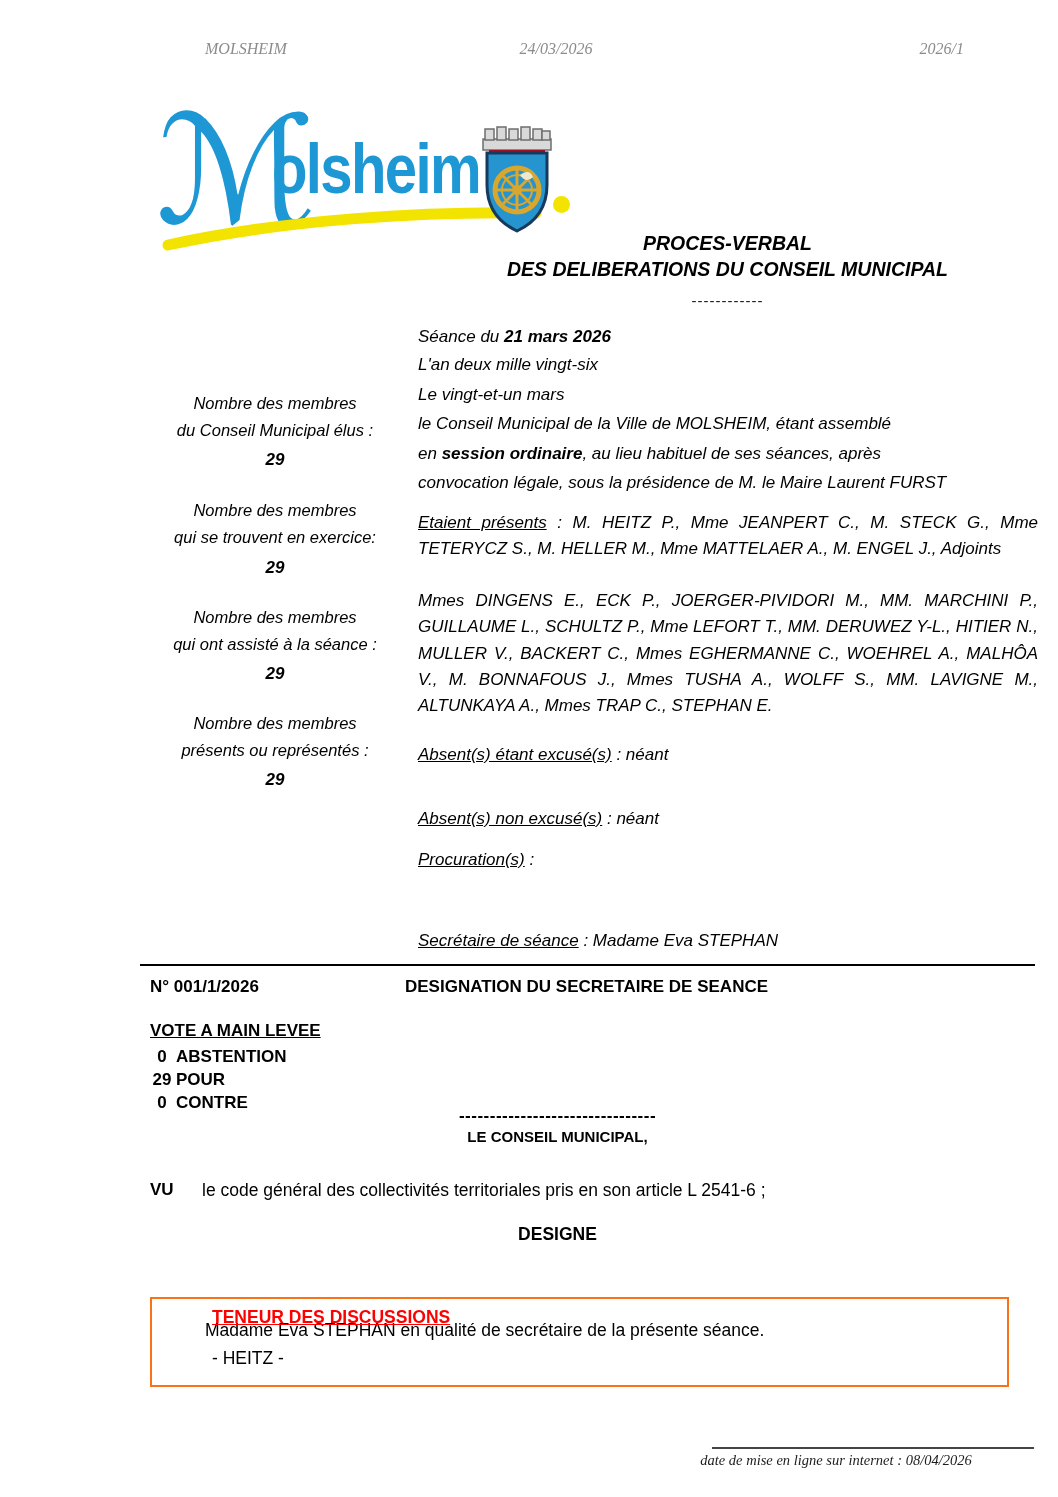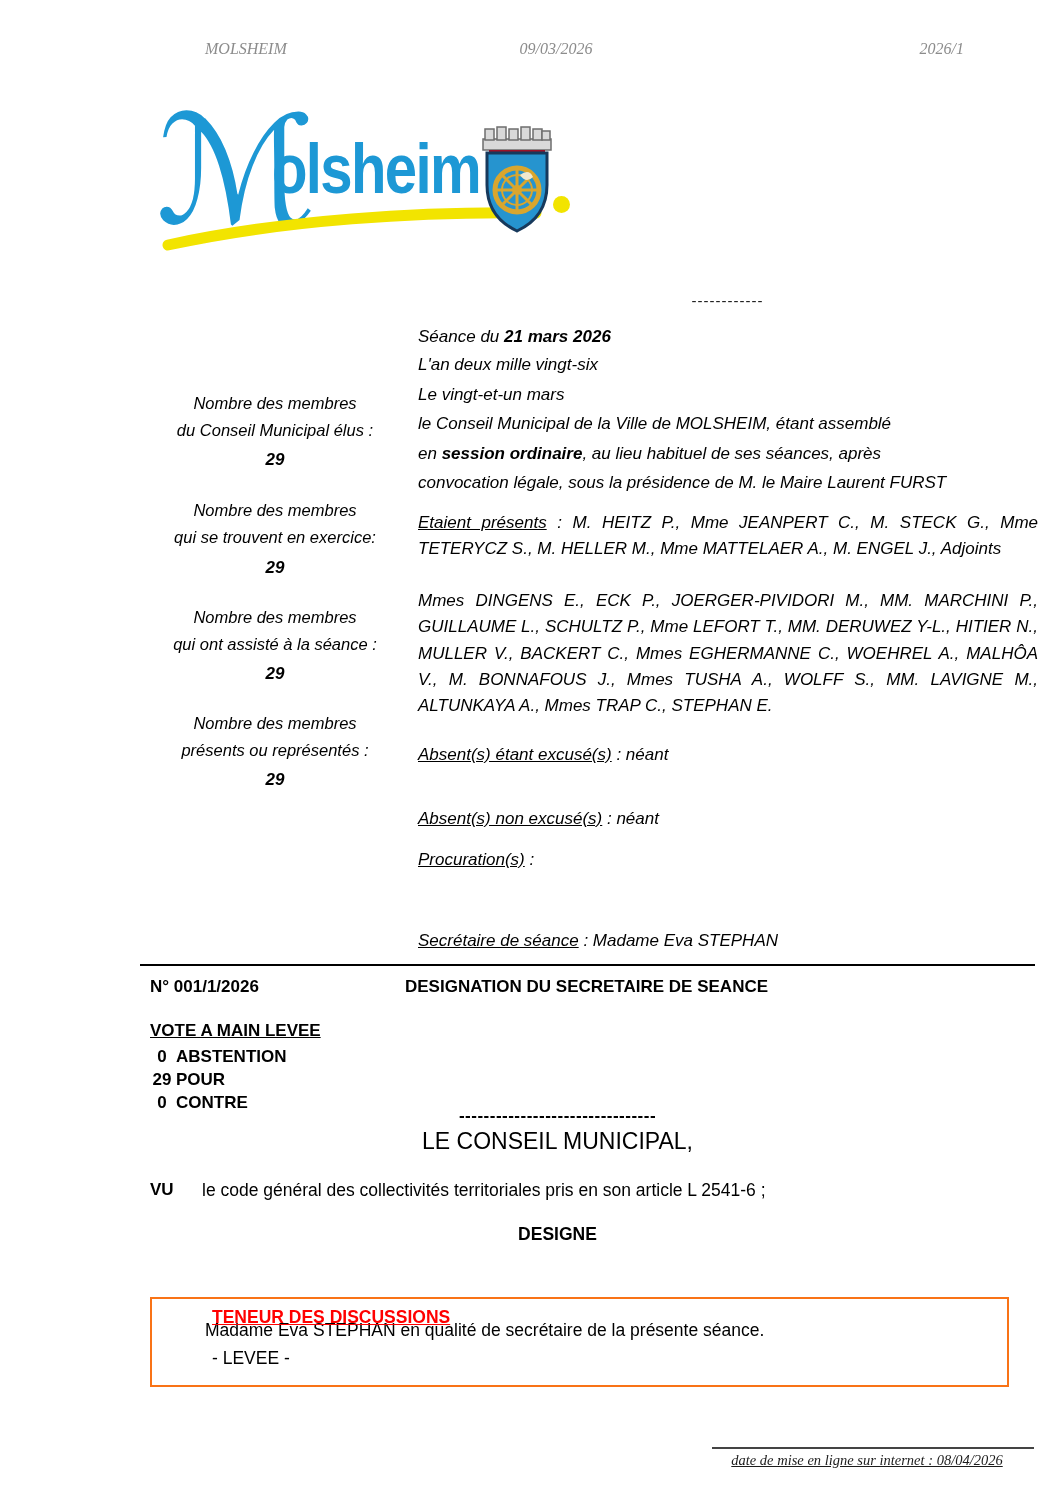"09/03/2026" div.abs { text: 09/03/2026 -> 24/03/2026 }
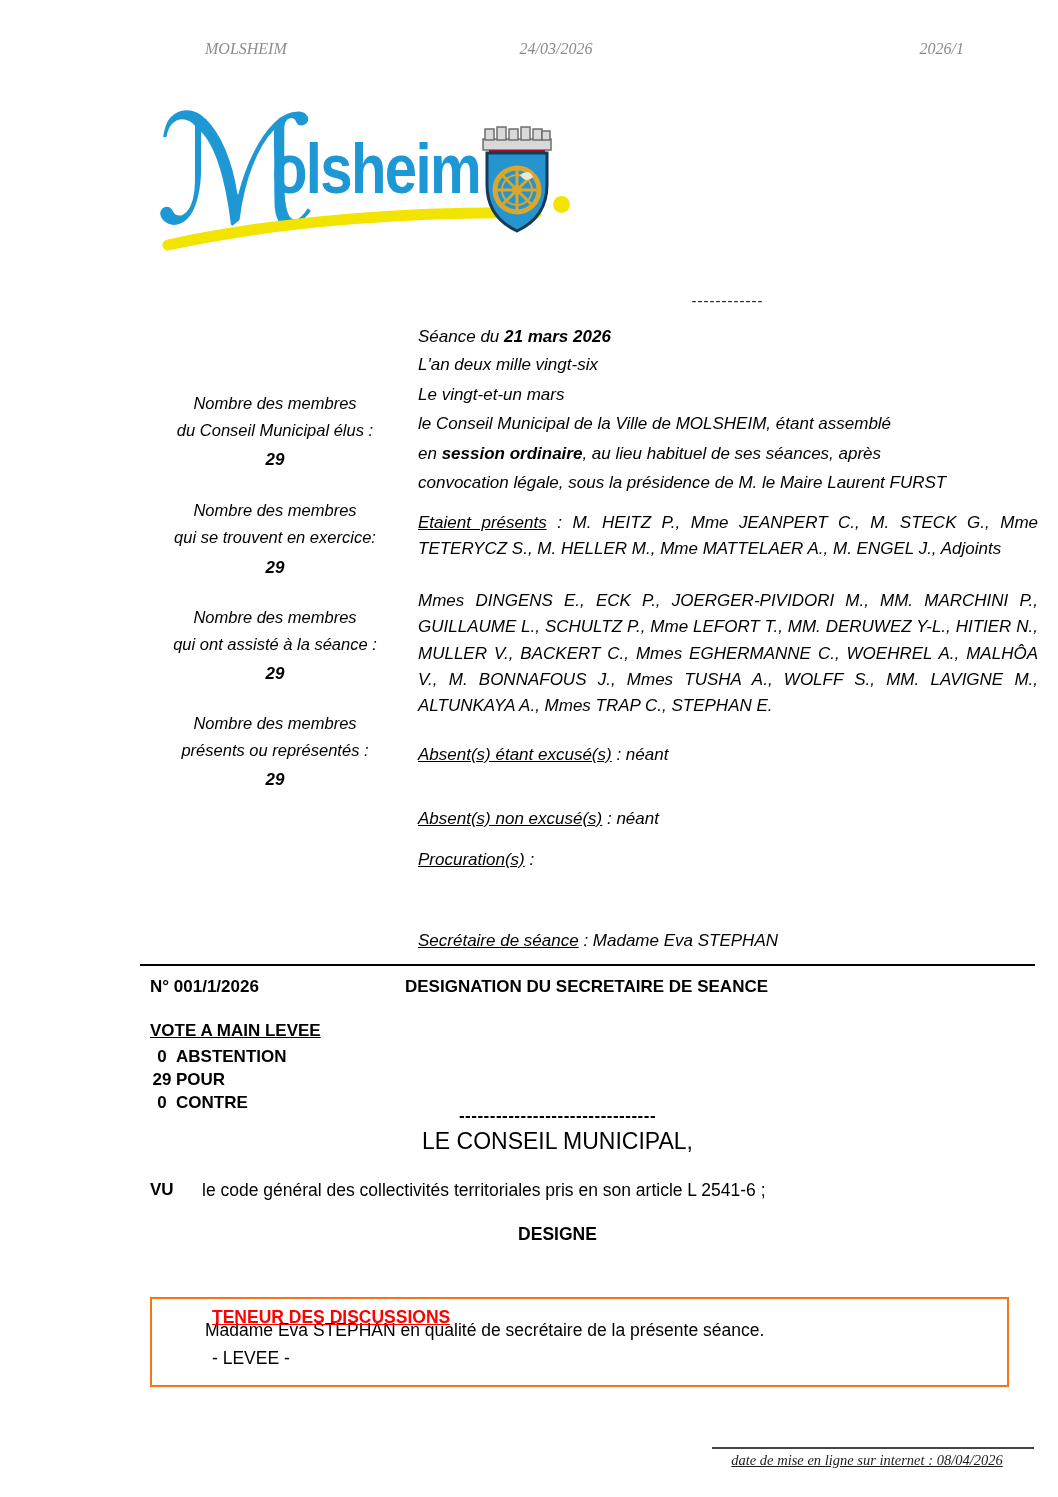"PROCES-VERBAL" div.abs { html: none -> <div> <div>PROCES-VERBAL</div> <div>DES DELIBERATIONS DU CONSEIL MUNICIPAL</div> </div> }
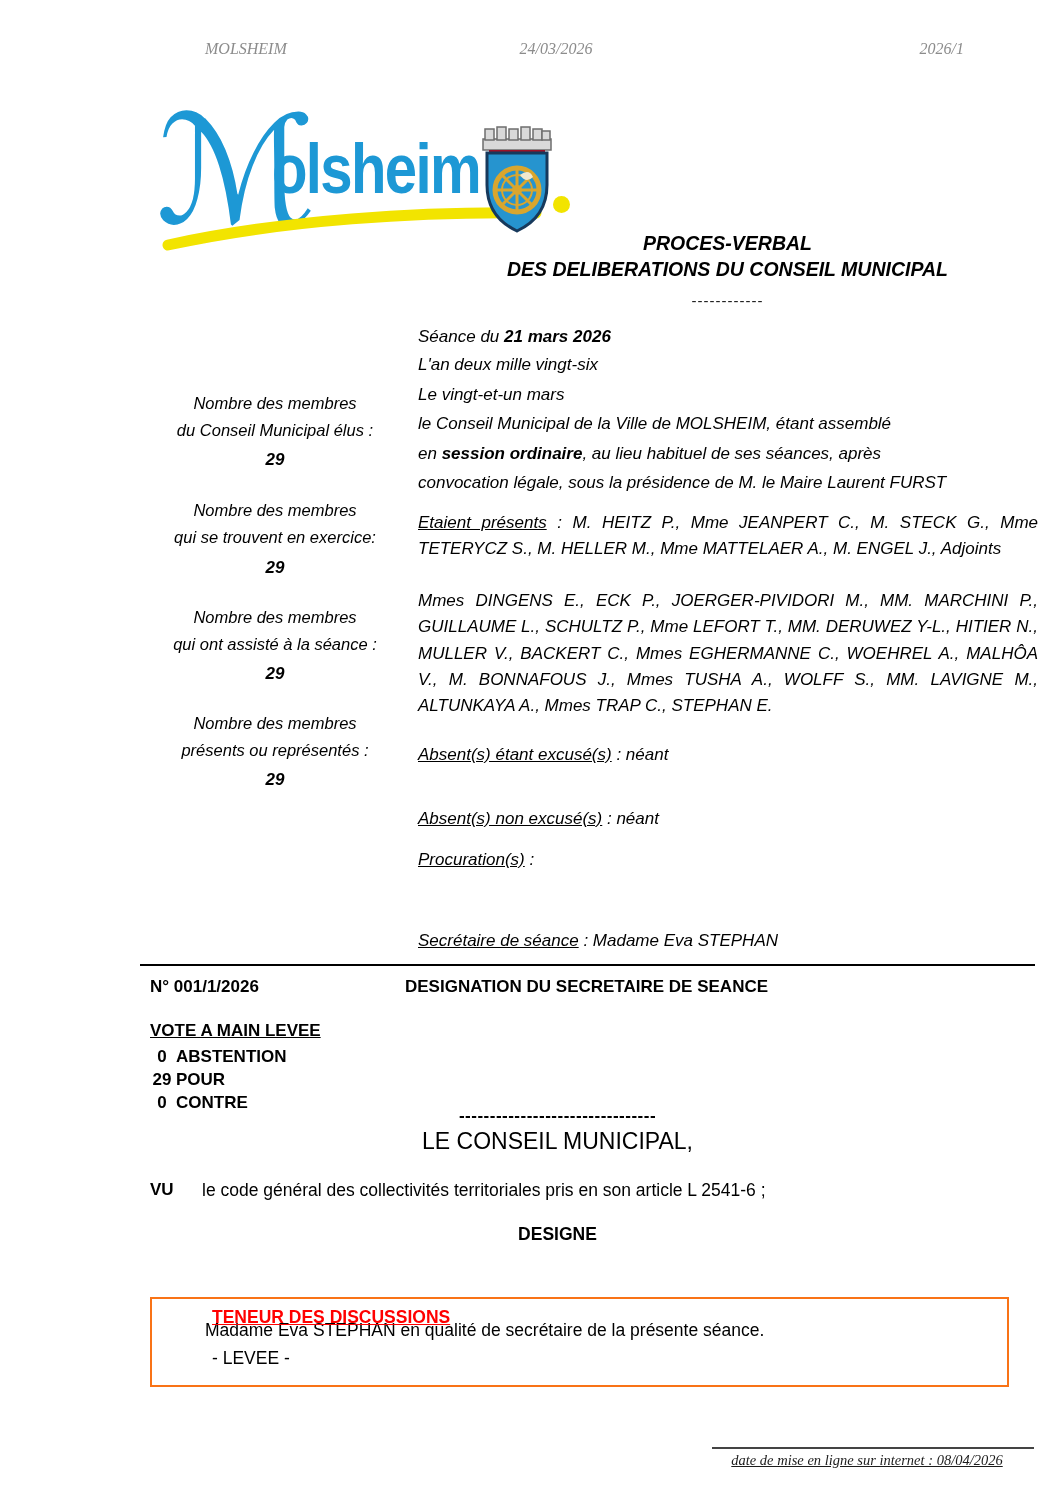"LE CONSEIL MUNICIPAL," div.abs { font-size: 23px -> 15px; font-weight: normal -> bold }
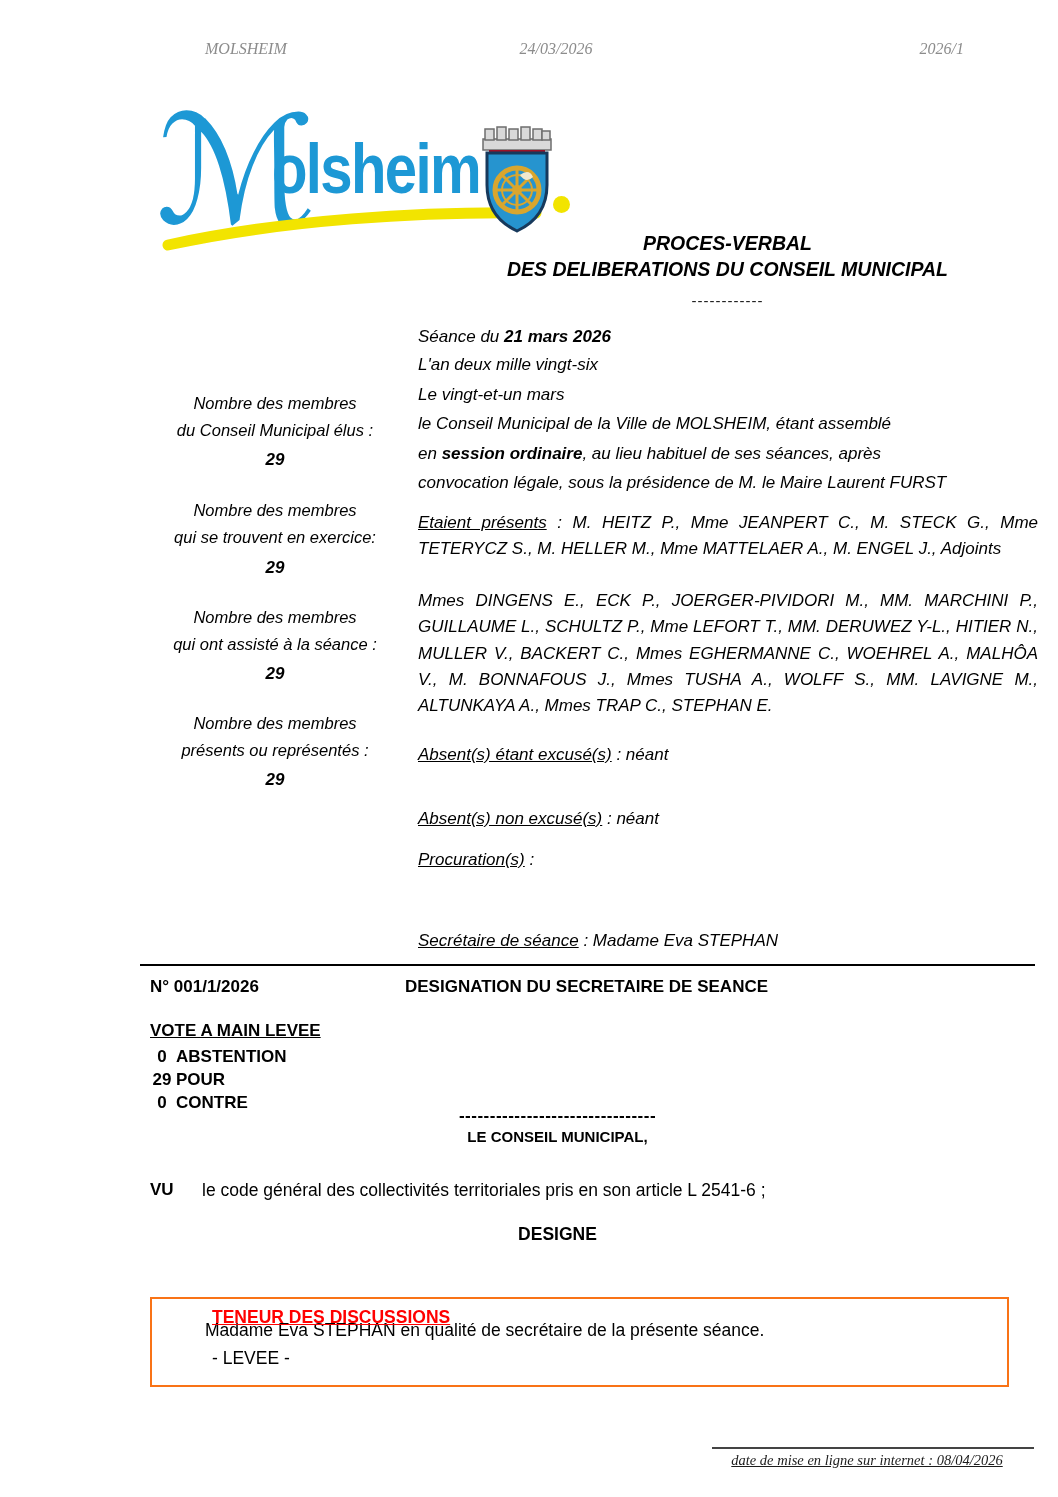"- LEVEE -" div.reg17 { text: LEVEE -> HEITZ }
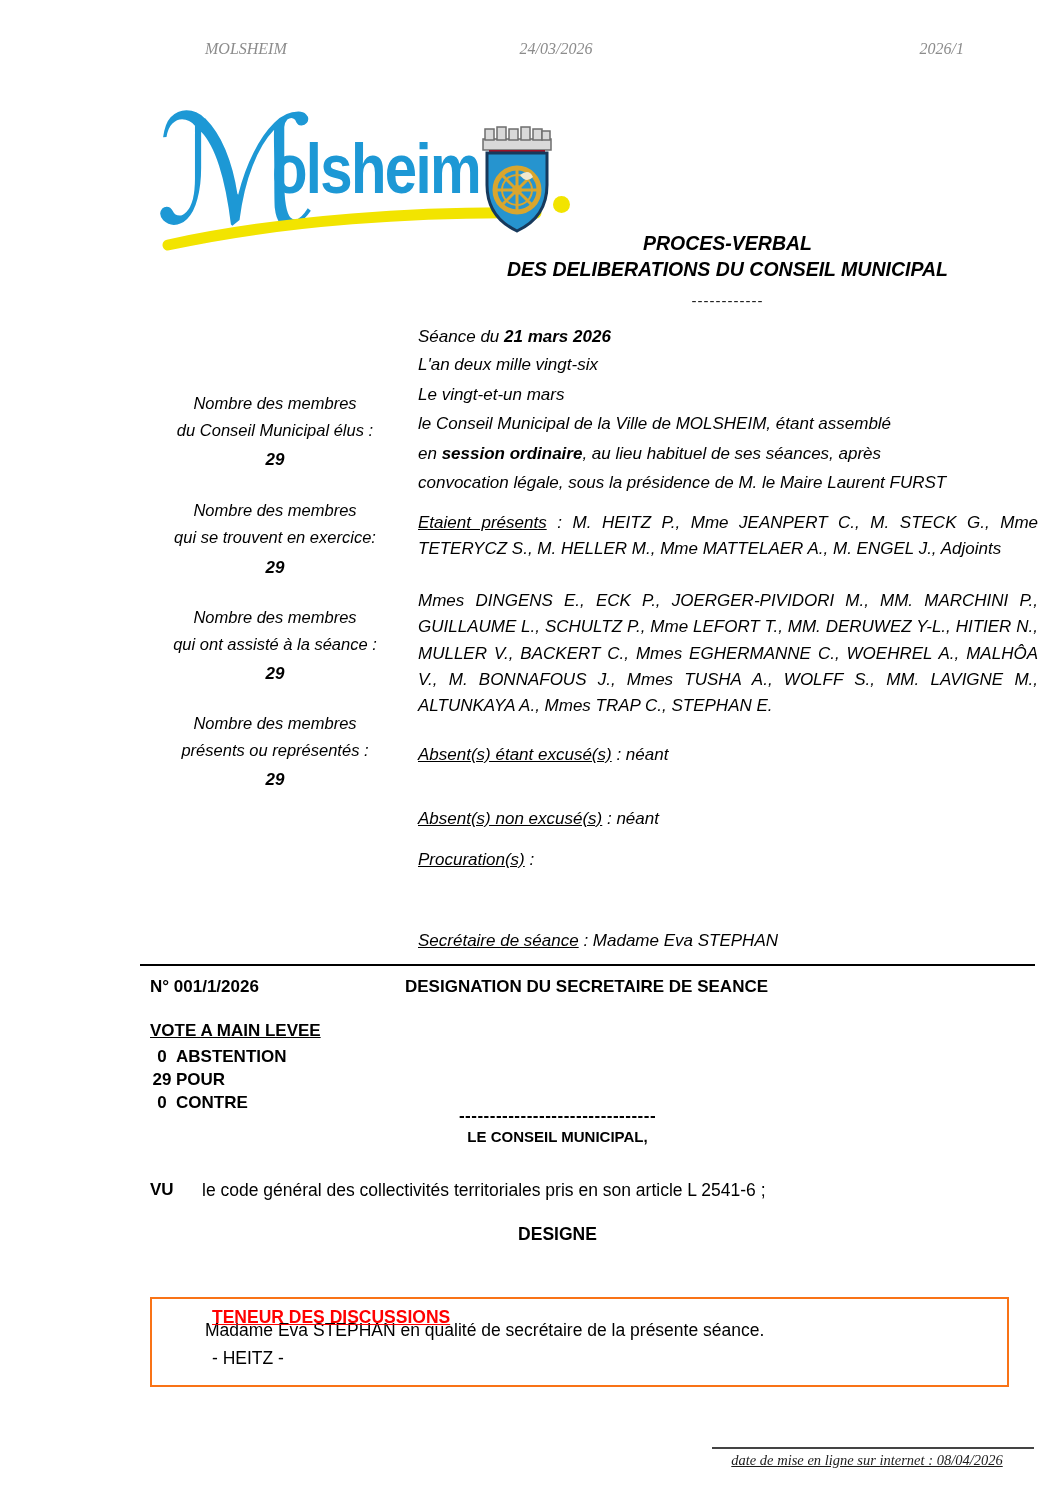"date de mise en ligne" div.abs { left: 700px -> 669px; text-decoration: underline -> none }
